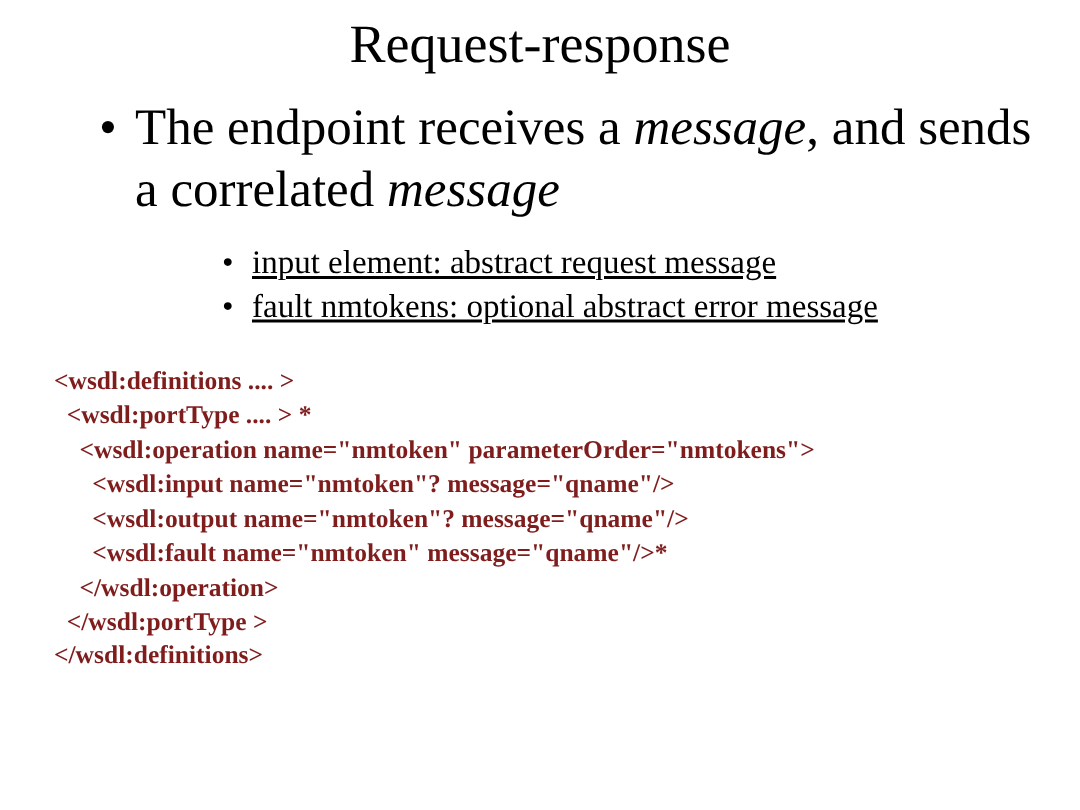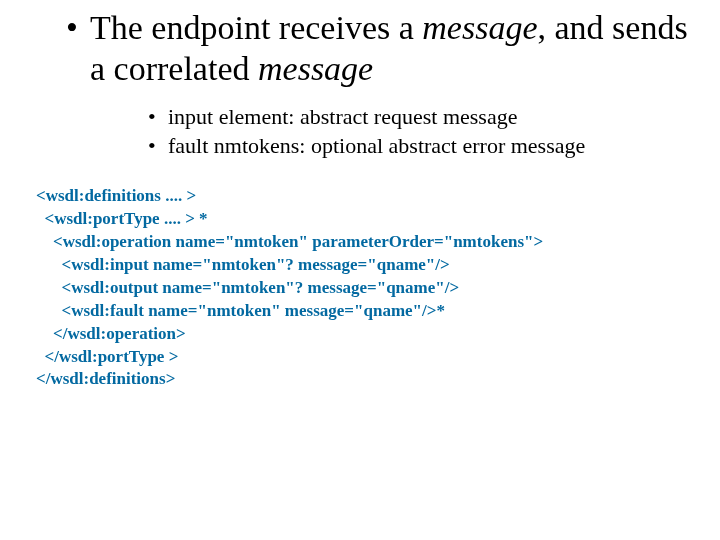"Request-response" h1.title { html: none -> <h1>Request-response</h1> }
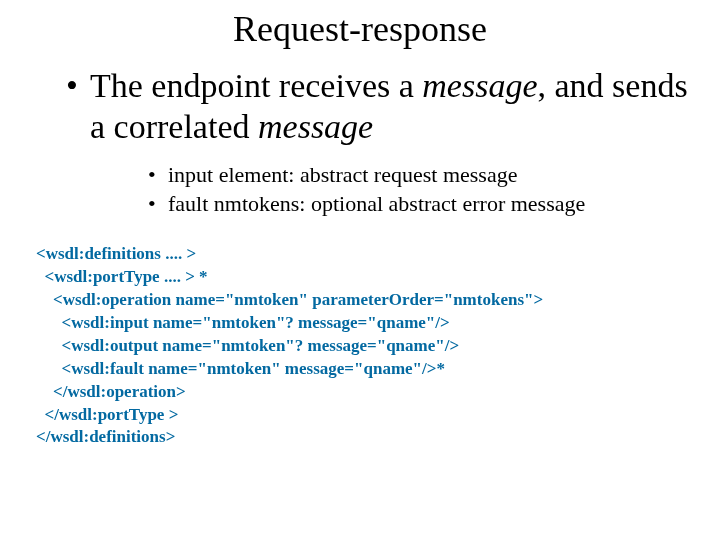"• input element: abstract request" .sub-bullet { text-decoration: none -> underline }
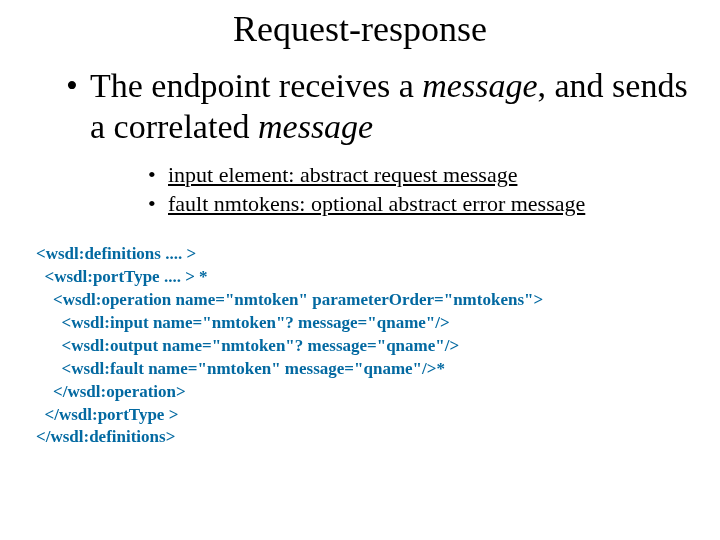"<wsdl:definitions .... >" .code-block { color: #0369a1 -> #7f1d1d }
